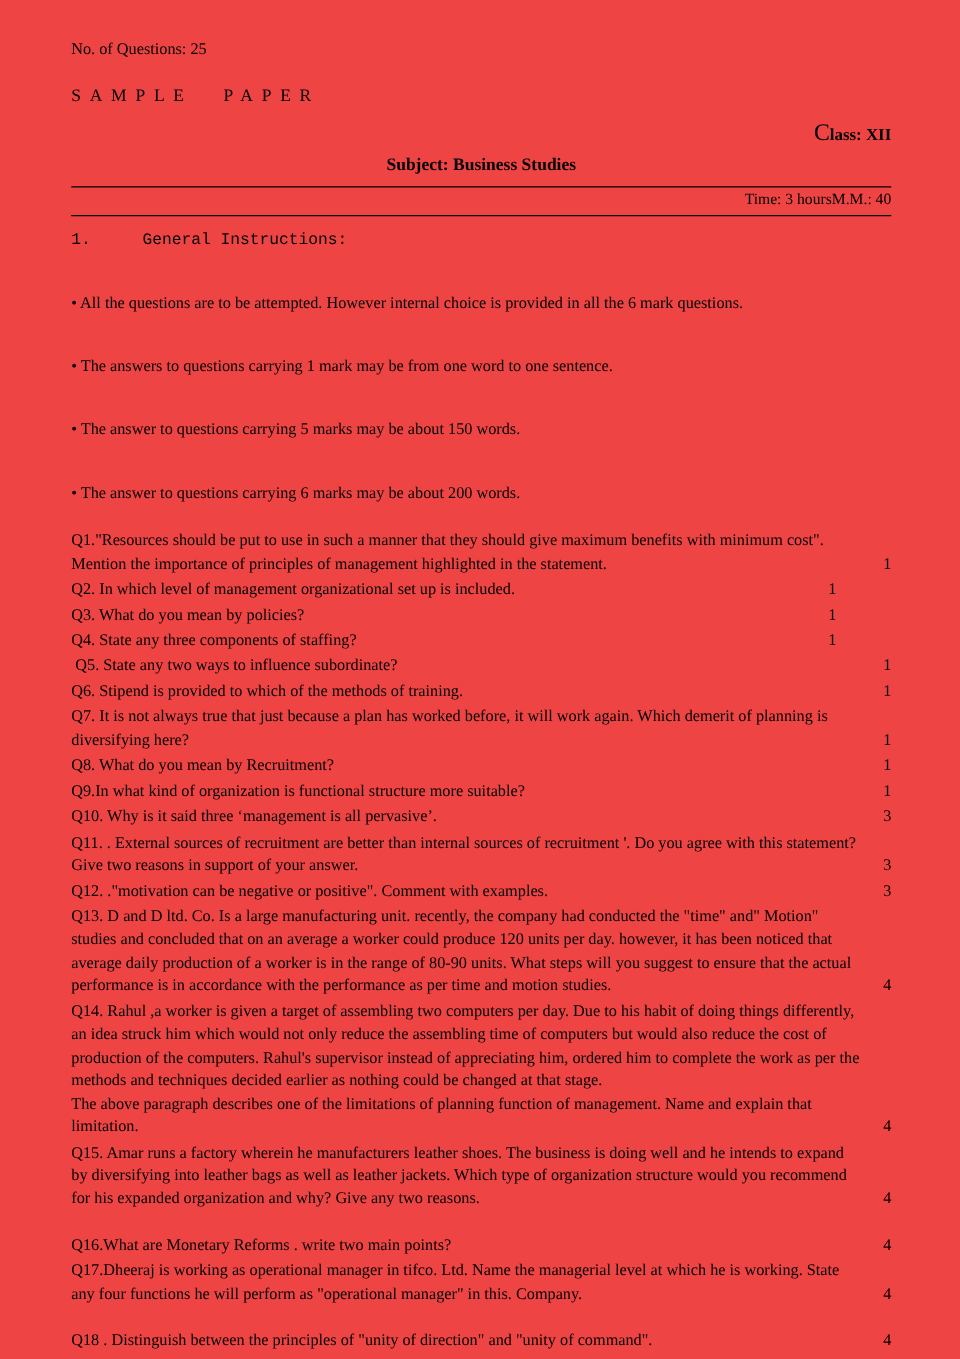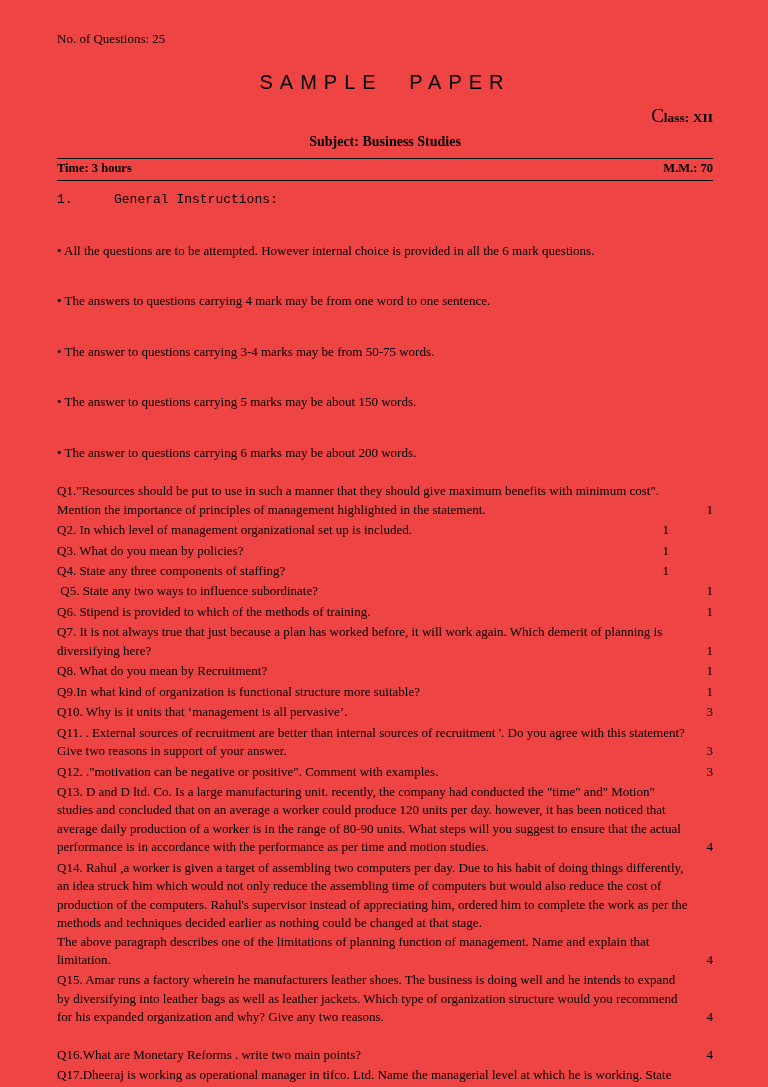"SAMPLE PAPER" .title { font-family: Liberation Sans, sans-serif -> Liberation Serif, serif; font-size: 20px -> 14px; text-align: center -> left }
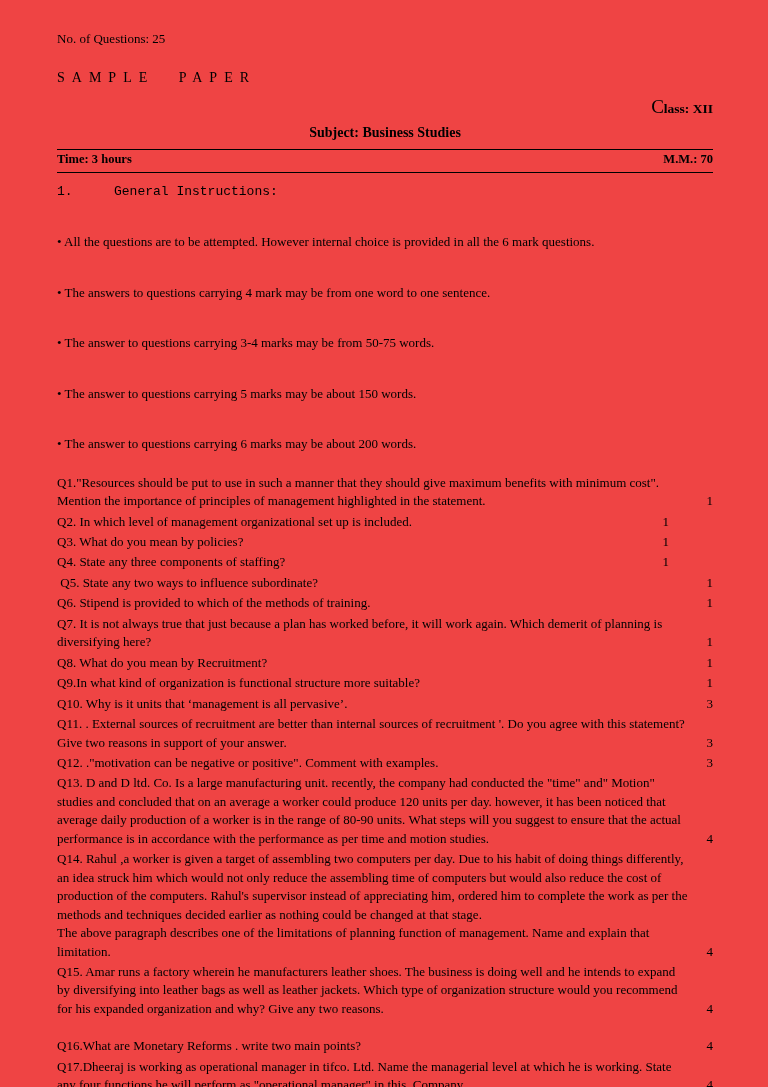"Time: 3 hours" .time-row { font-weight: bold -> normal; justify-content: space-between -> flex-end }
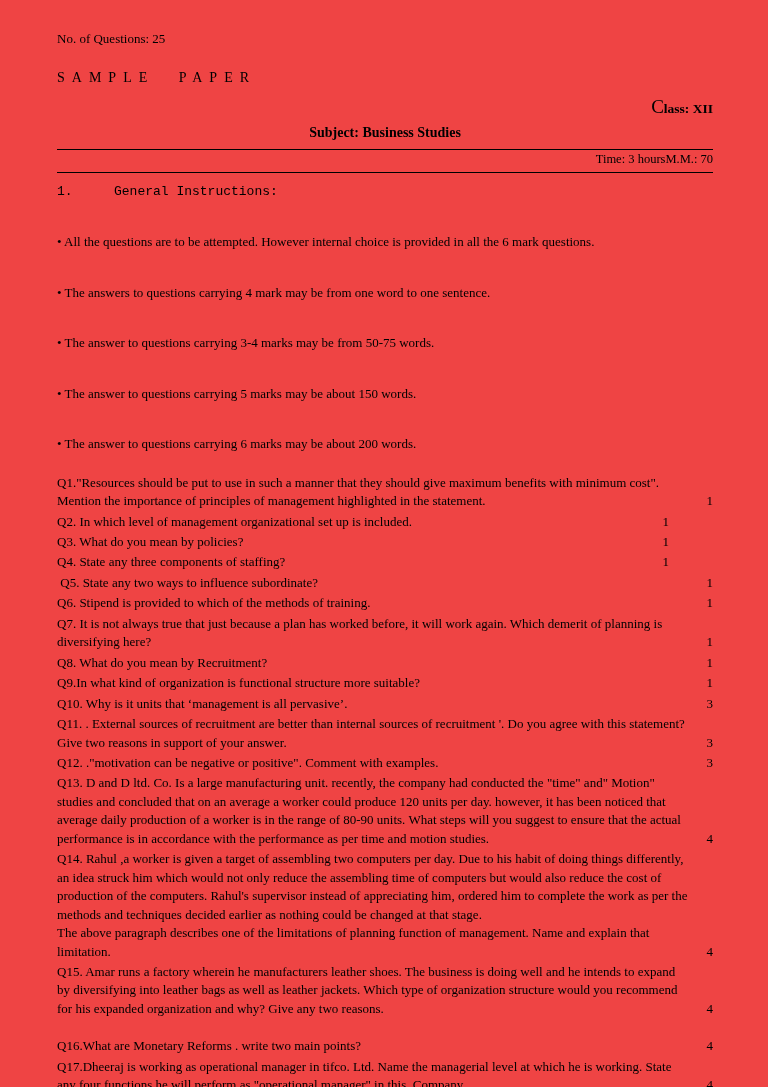"M.M.: 70" span { text: 70 -> 40 }
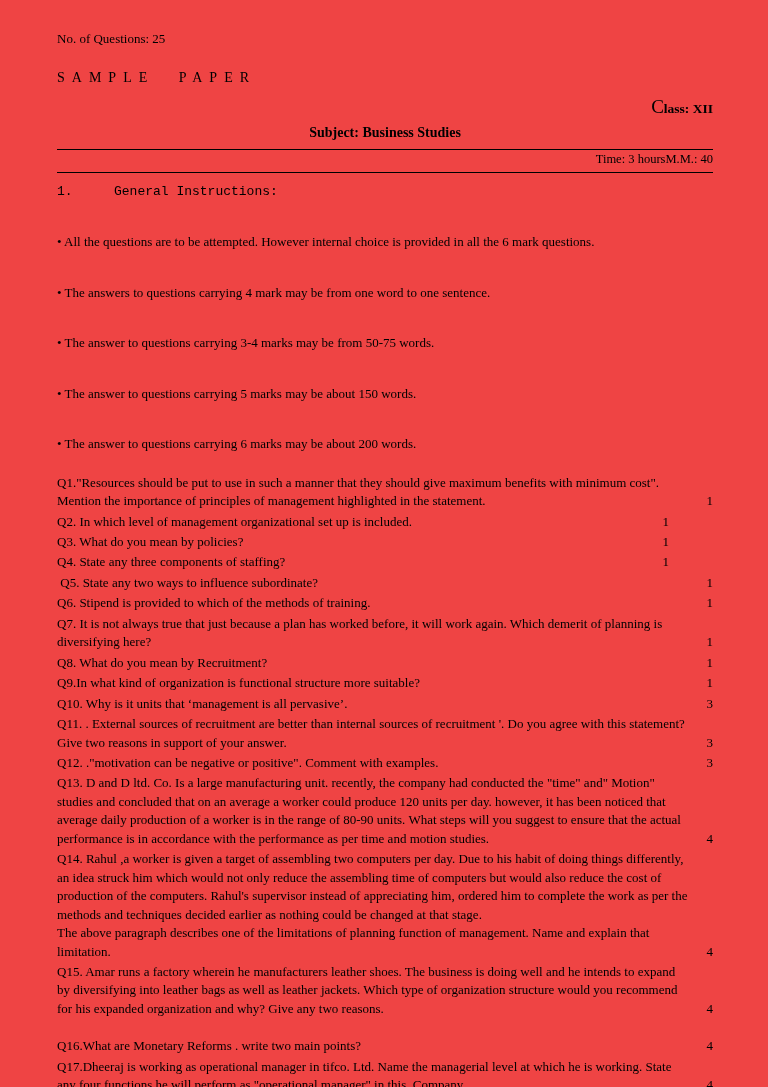"• The answers to questions" div.bullet { text: 4 -> 1 }
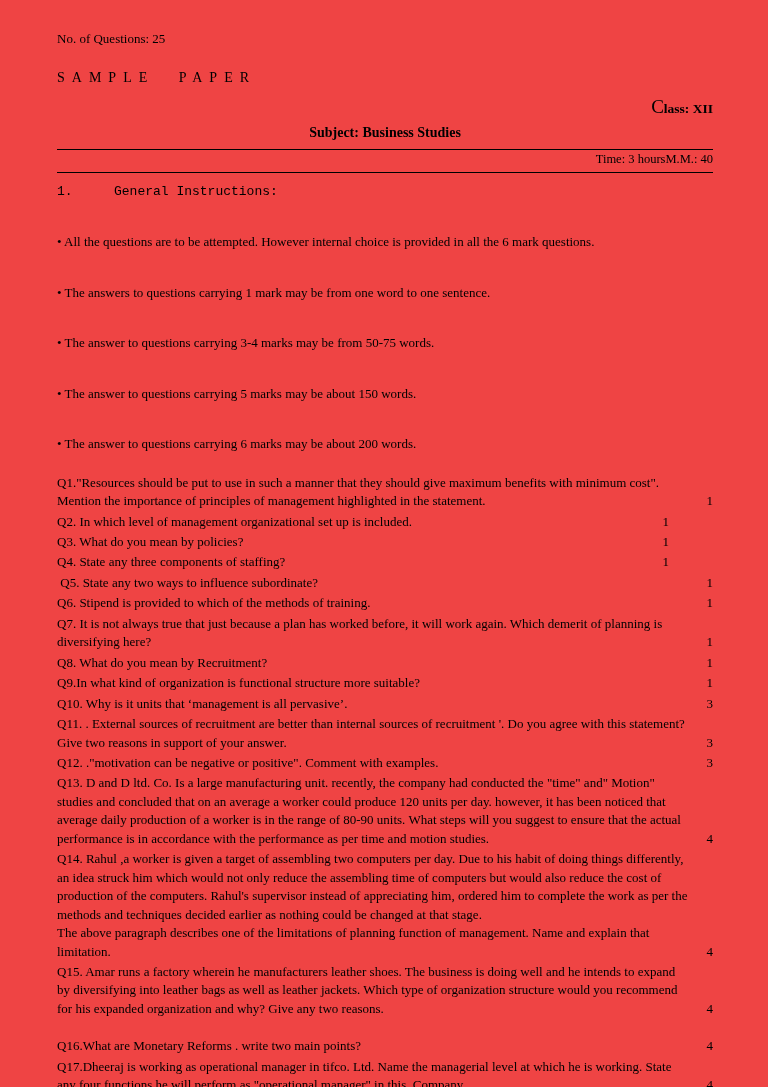"• The answer to questions carrying 3-4" div.bullet { html: <div>• The answer to questions carrying 3-4 marks may be from 50-75 words.</div> -> none }
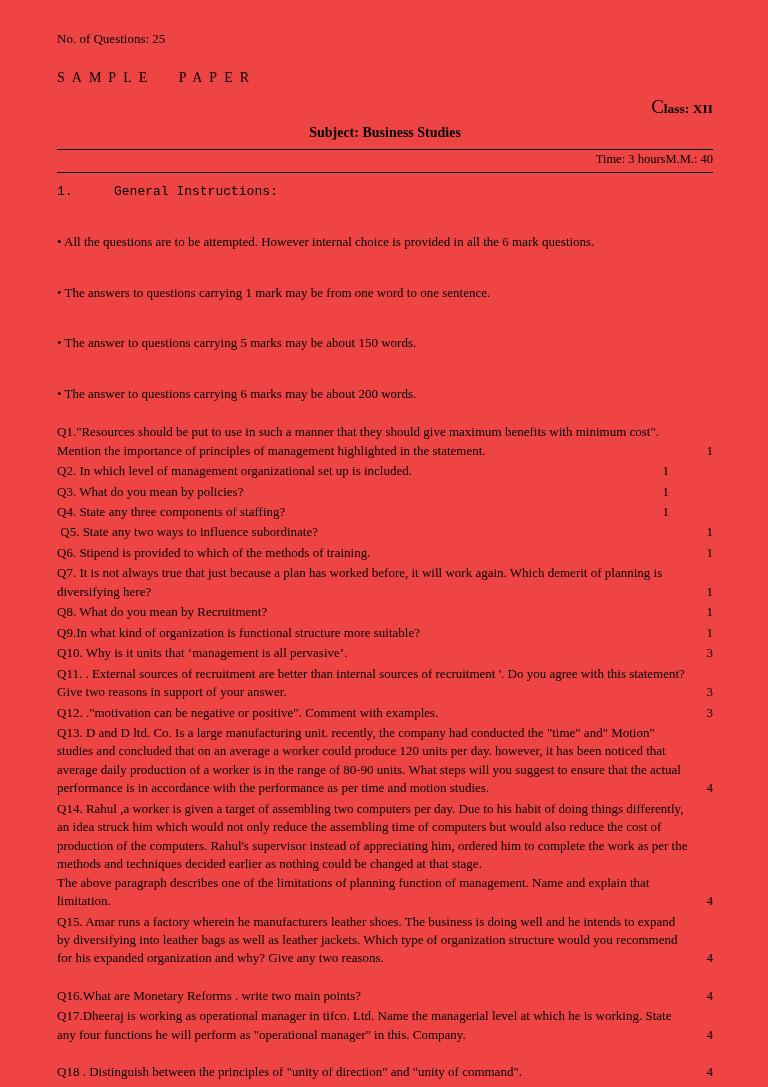"Q10. Why is it units" div.q-text { text: units that -> said three }
